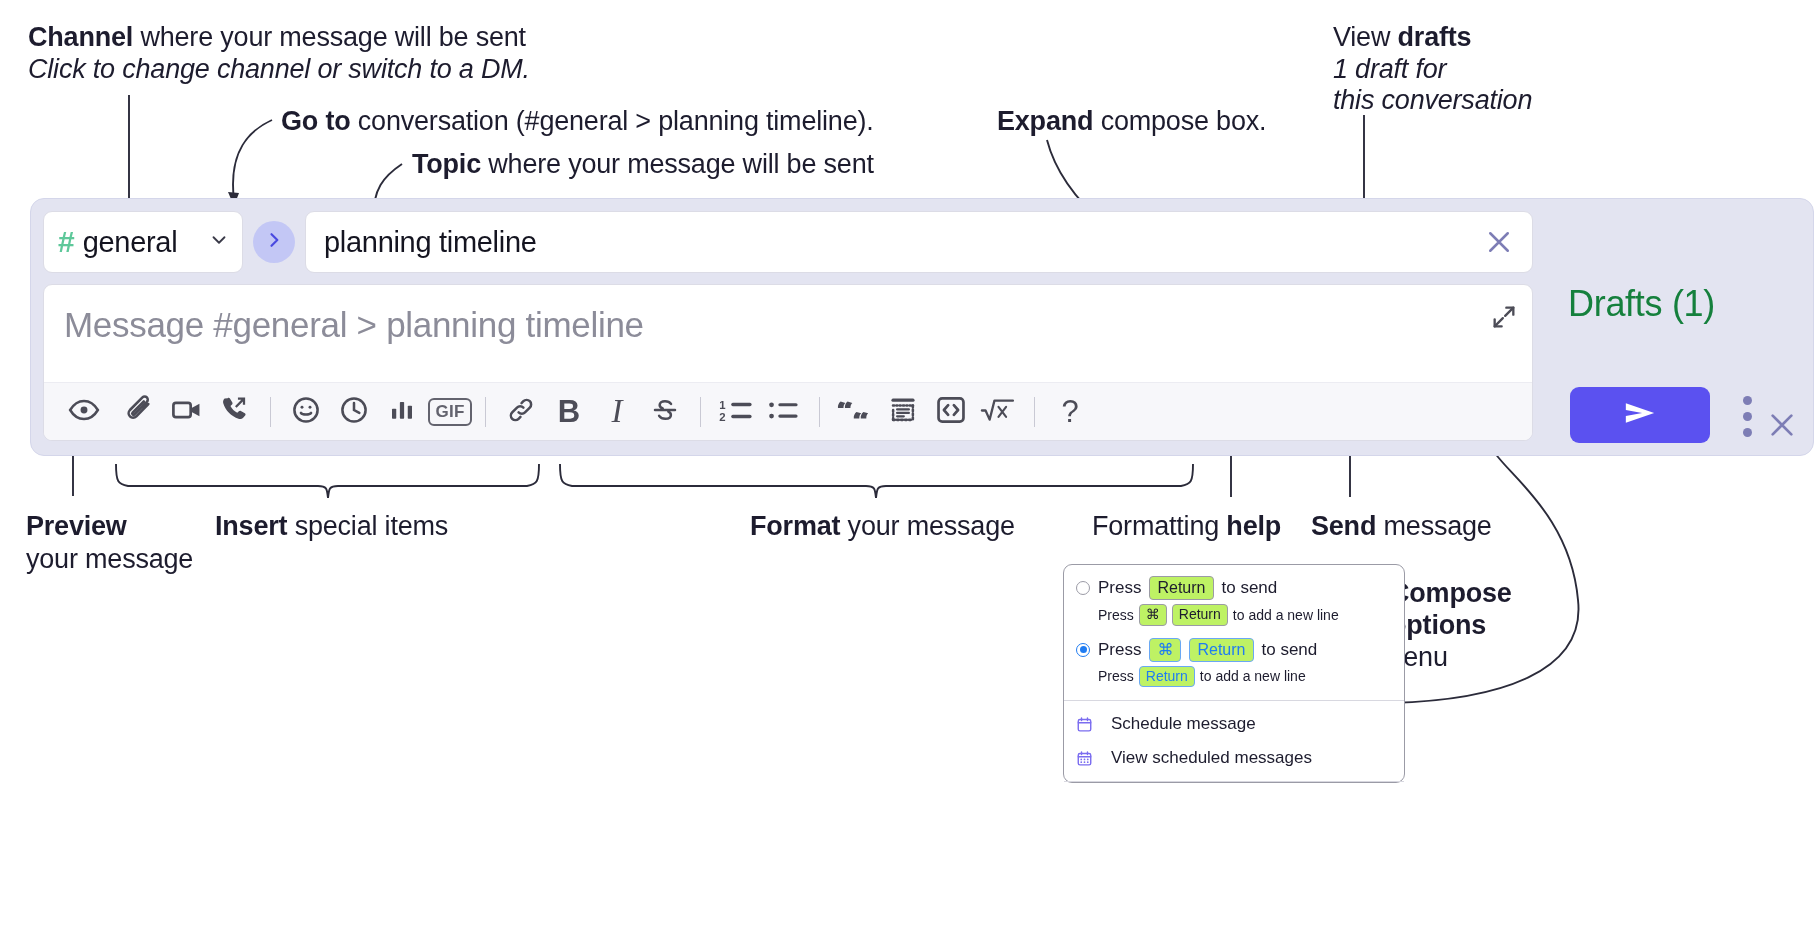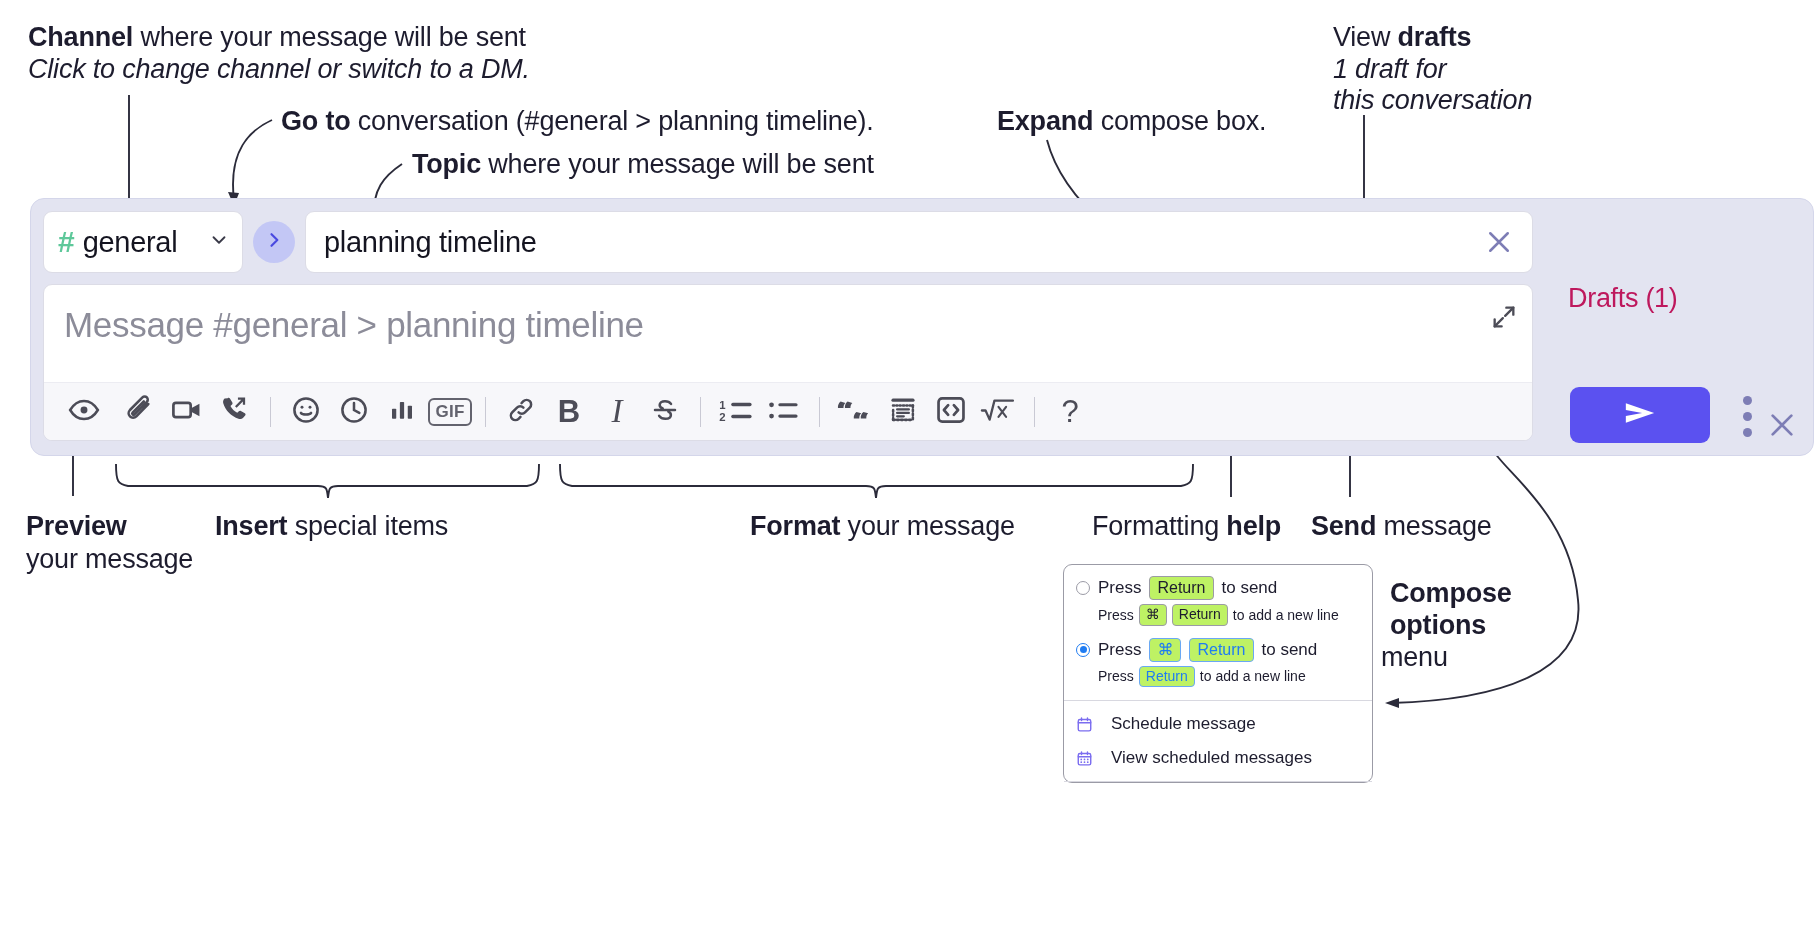"Drafts (1)" #drafts-label { color: #be185d -> #15803d; font-size: 27px -> 36px }
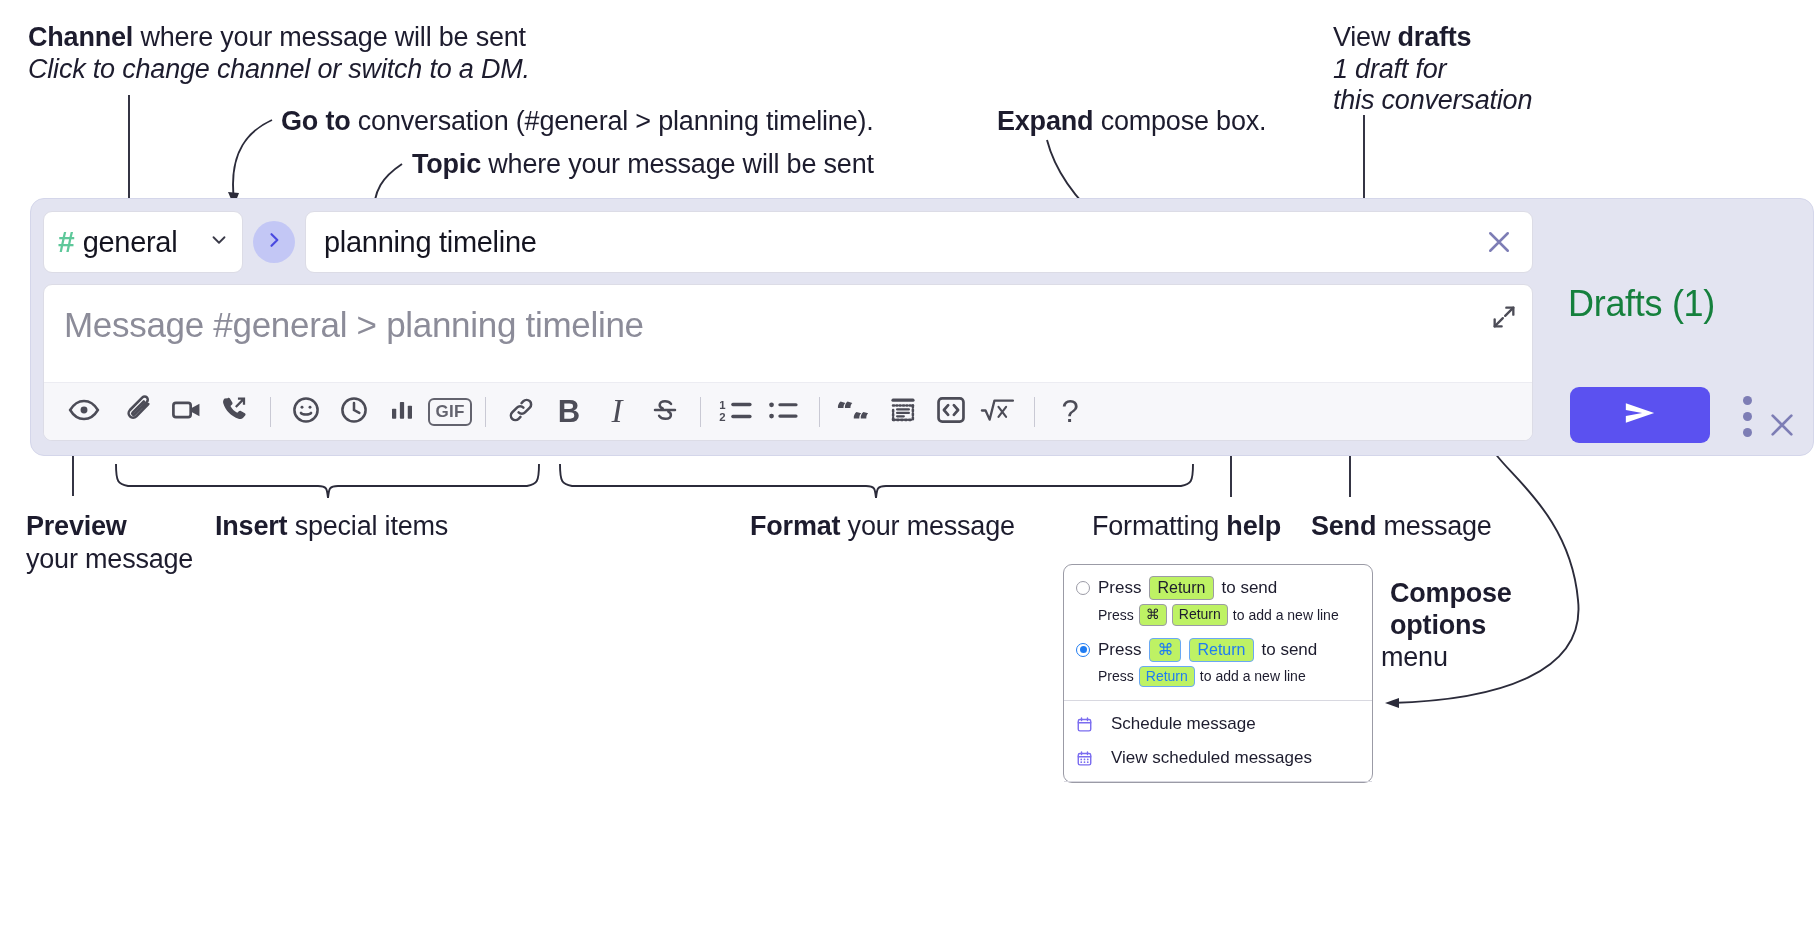"Press" #compose-menu { width: 310px -> 342px }
